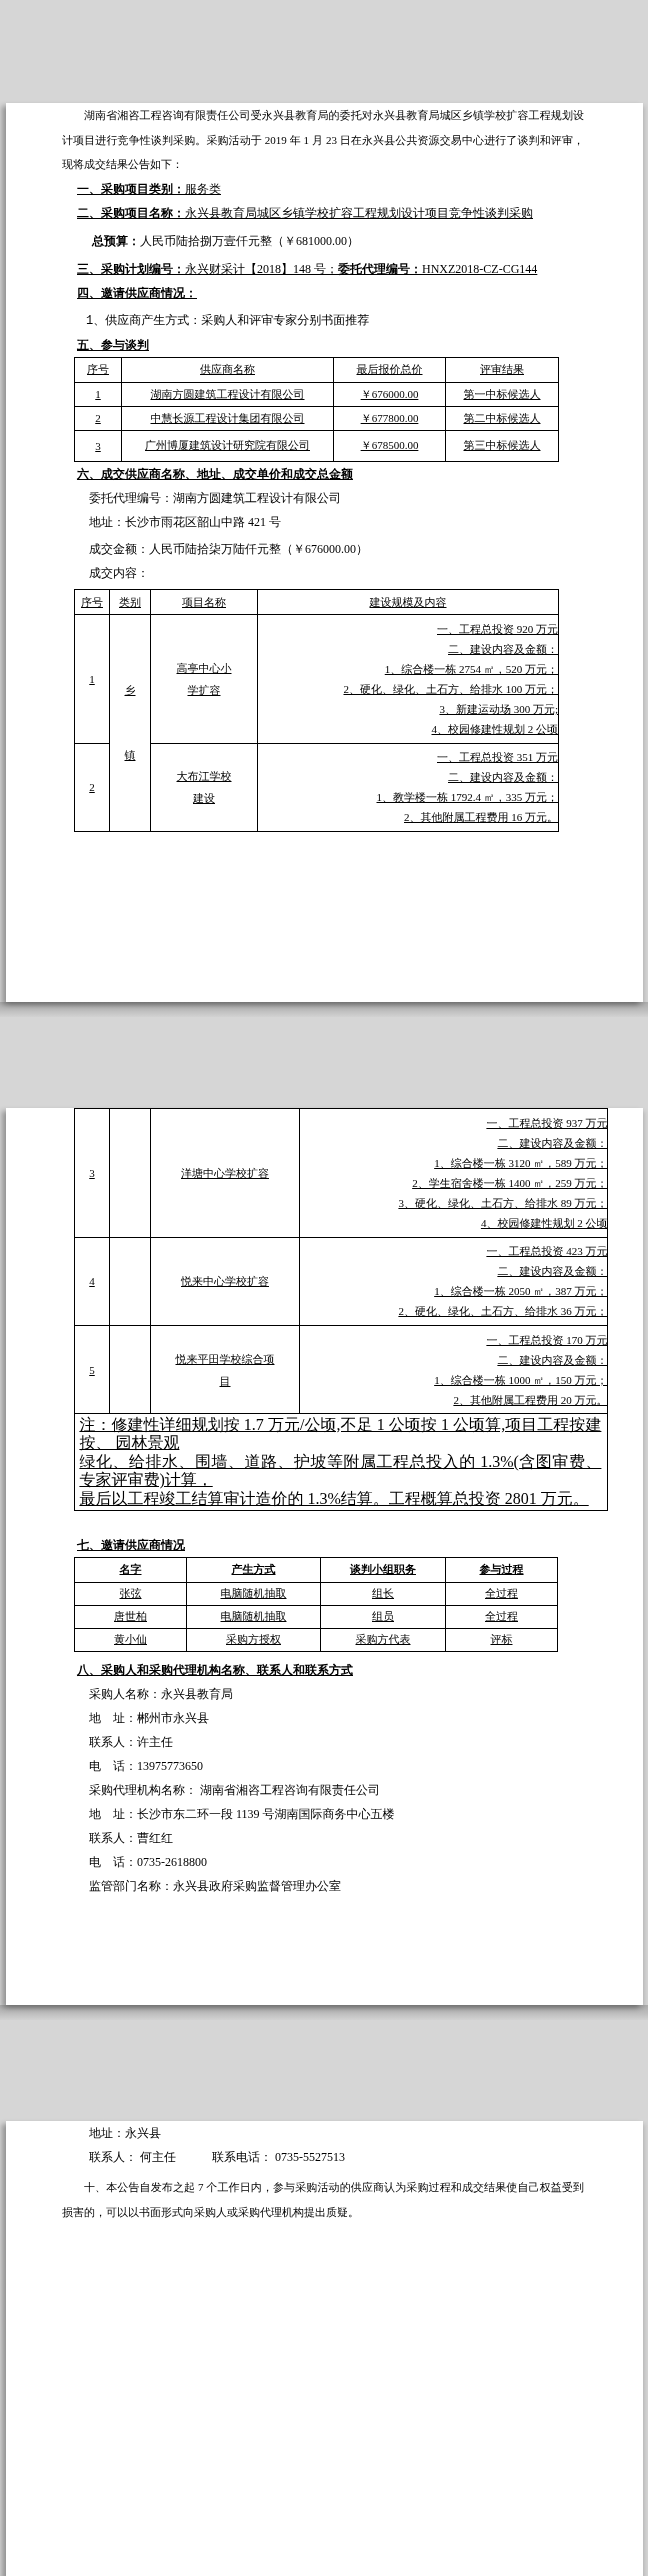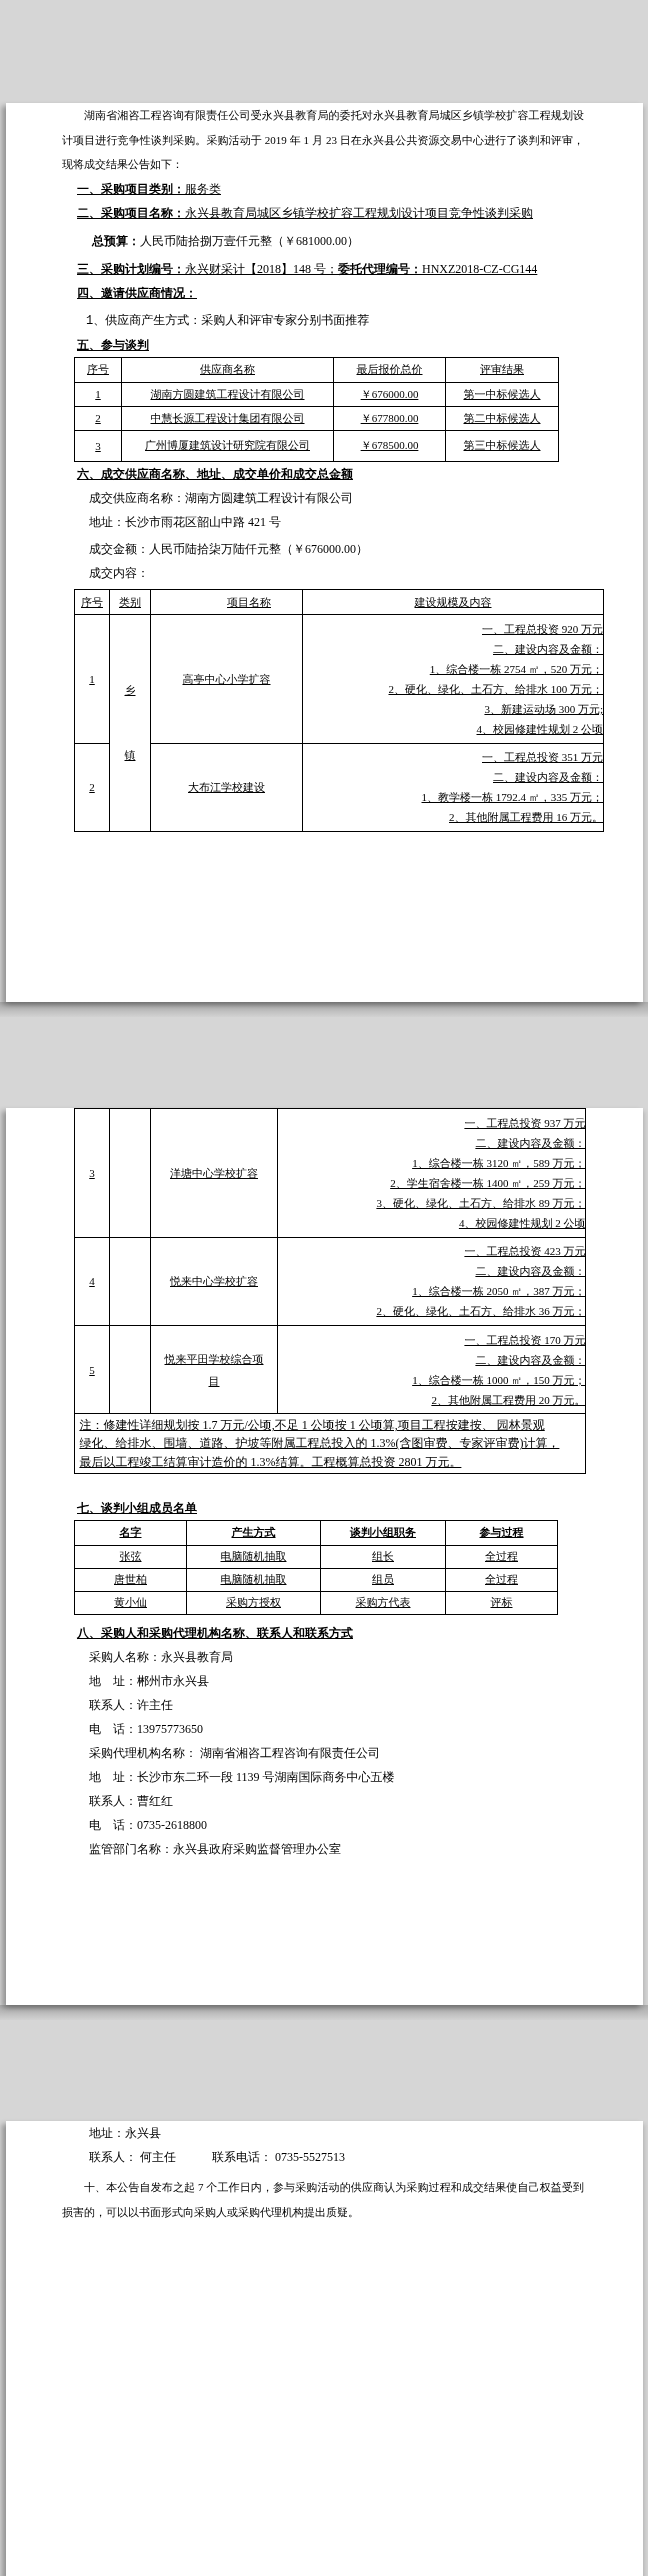"成交供应商名称：湖南方圆建筑工程设计有限公司" p.line { text: 成交供应商名称 -> 委托代理编号 }
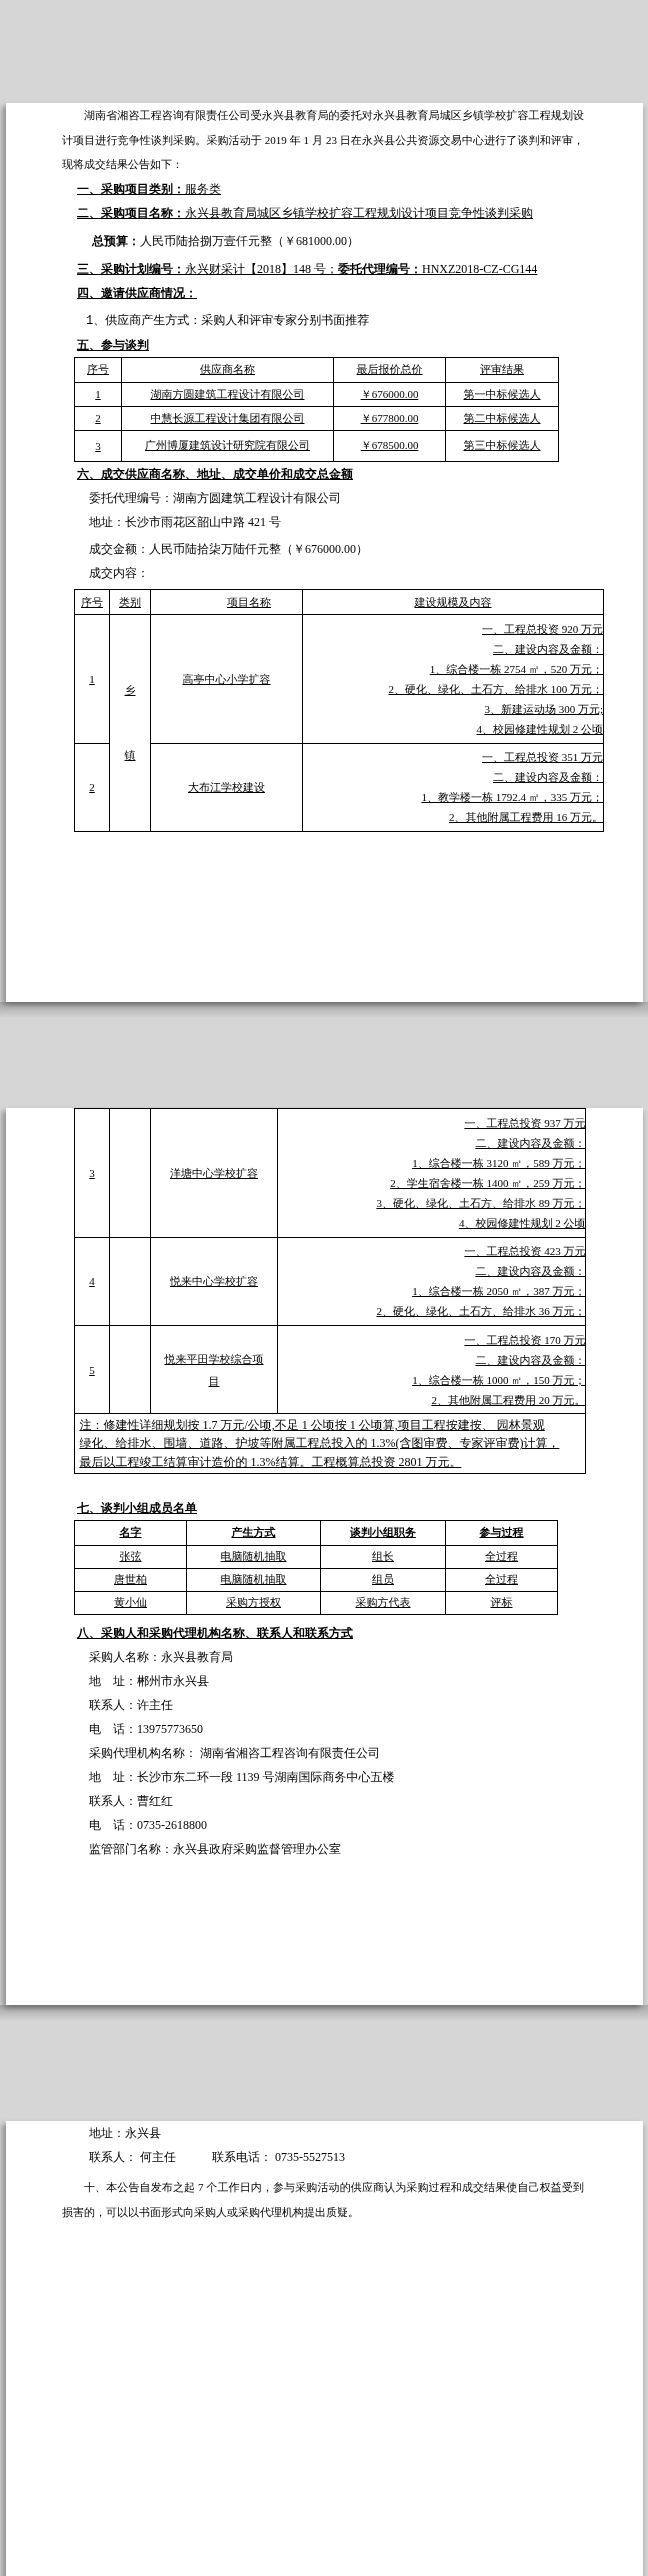"项目名称" .t2 .c2 { padding-left: 45px -> none }
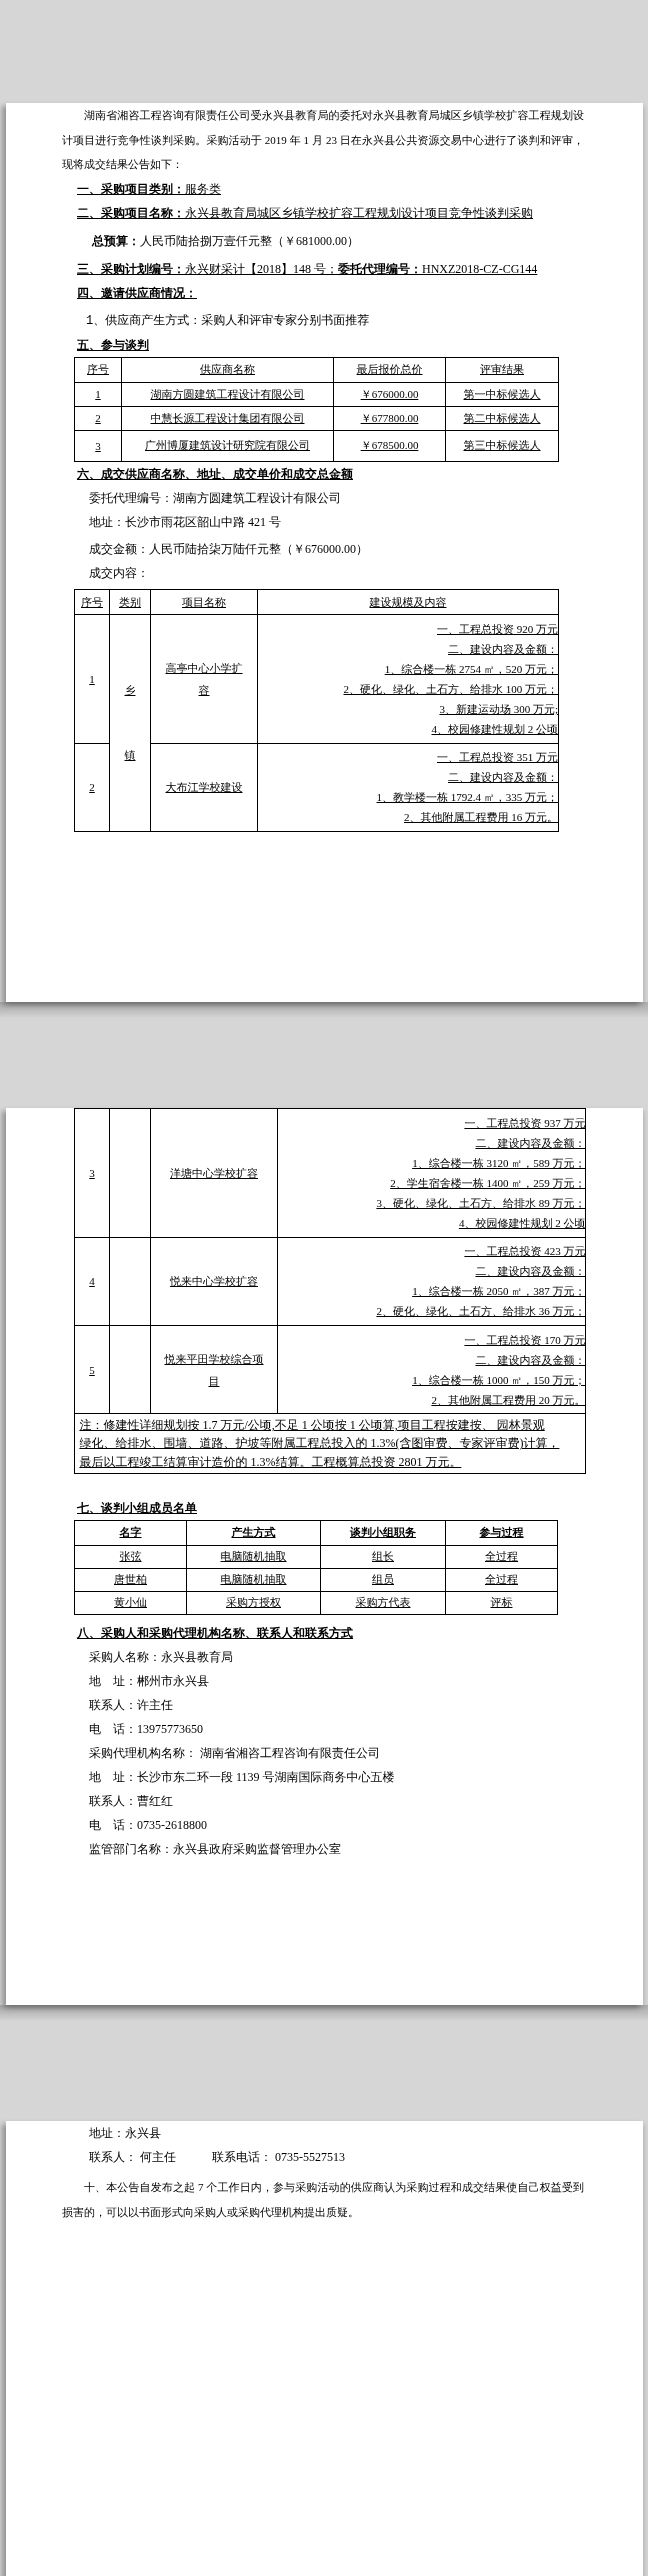"高亭中心小学扩容" .t2 td.name { padding: 0 10px -> 0 21px }
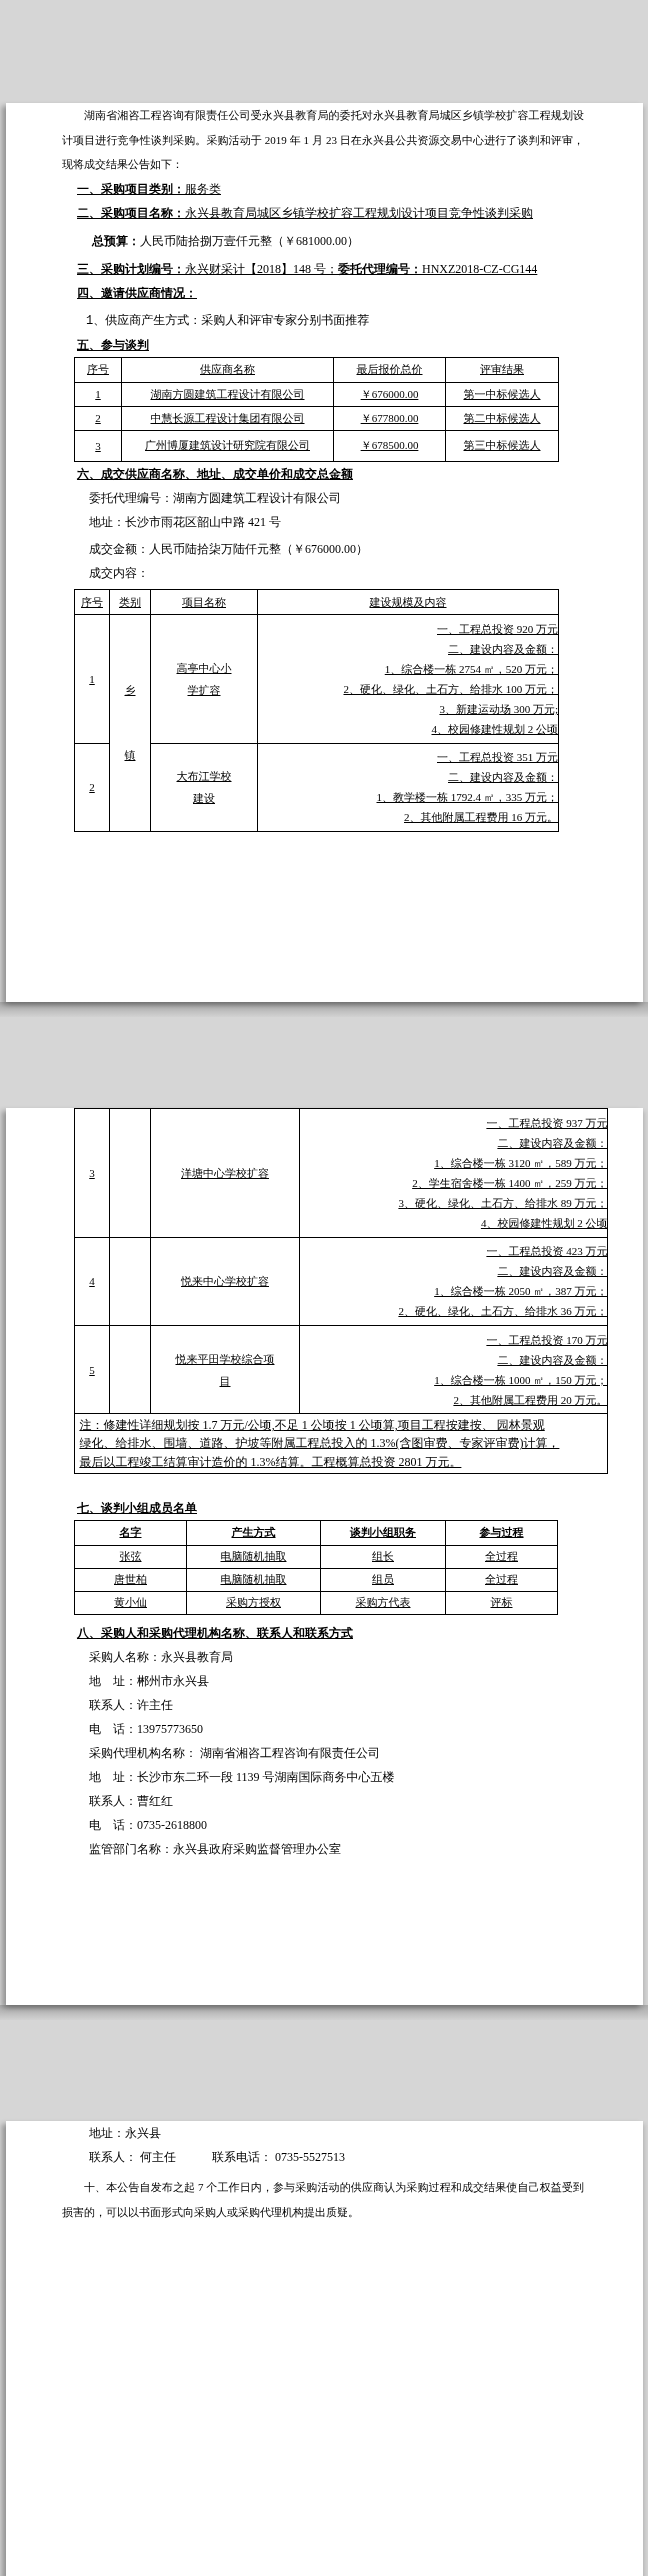"注：修建性详细规划按 1.7 万元/公顷,不足 1 公顷按" .t2 .note-line { font-size: 12px -> 16px }
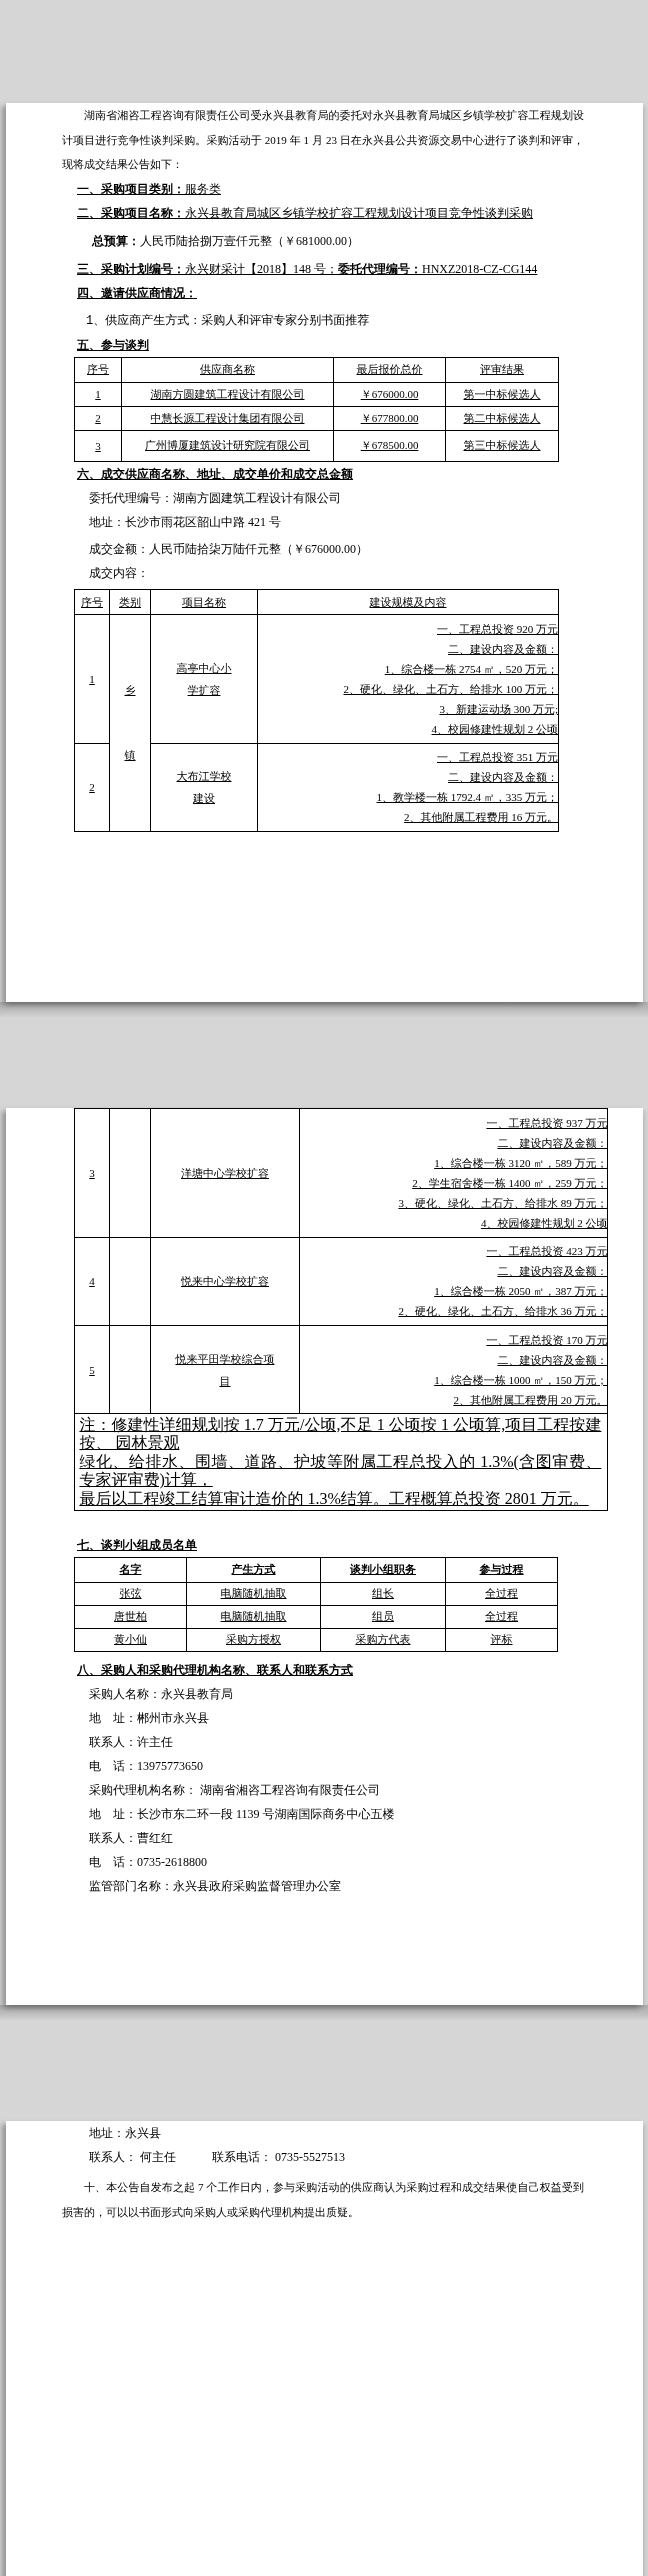"七、谈判小组成员名单" b { text: 谈判小组成员名单 -> 邀请供应商情况 }
